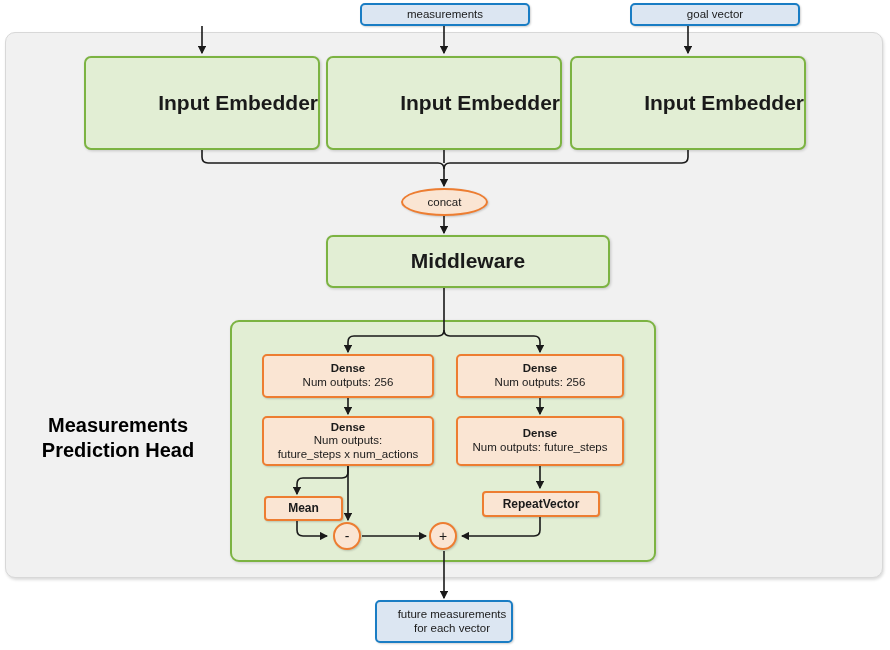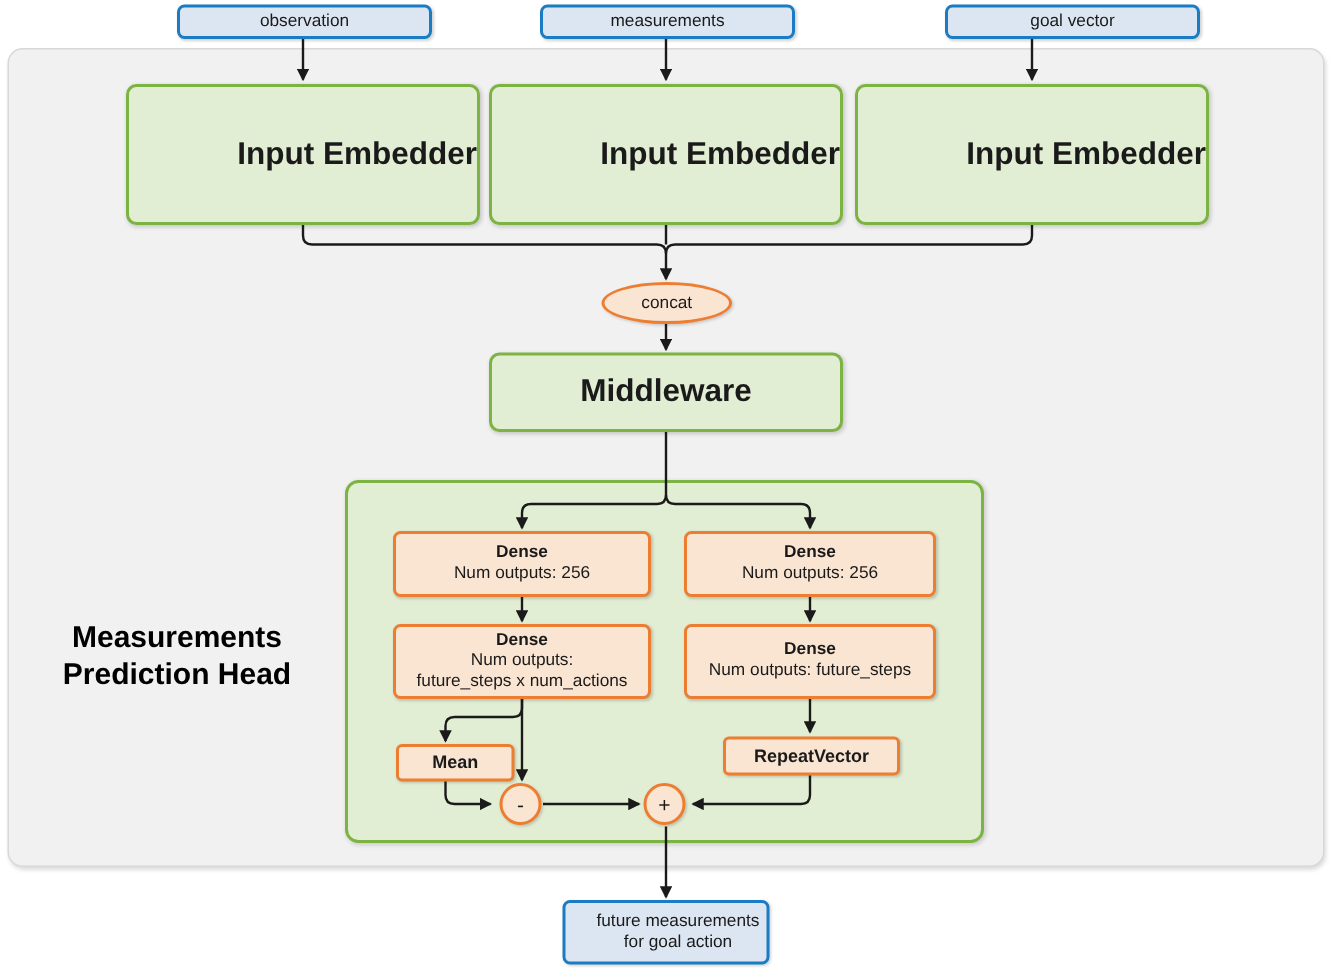"observation" div.node { html: <div> <span>observation</span> </div> -> none }
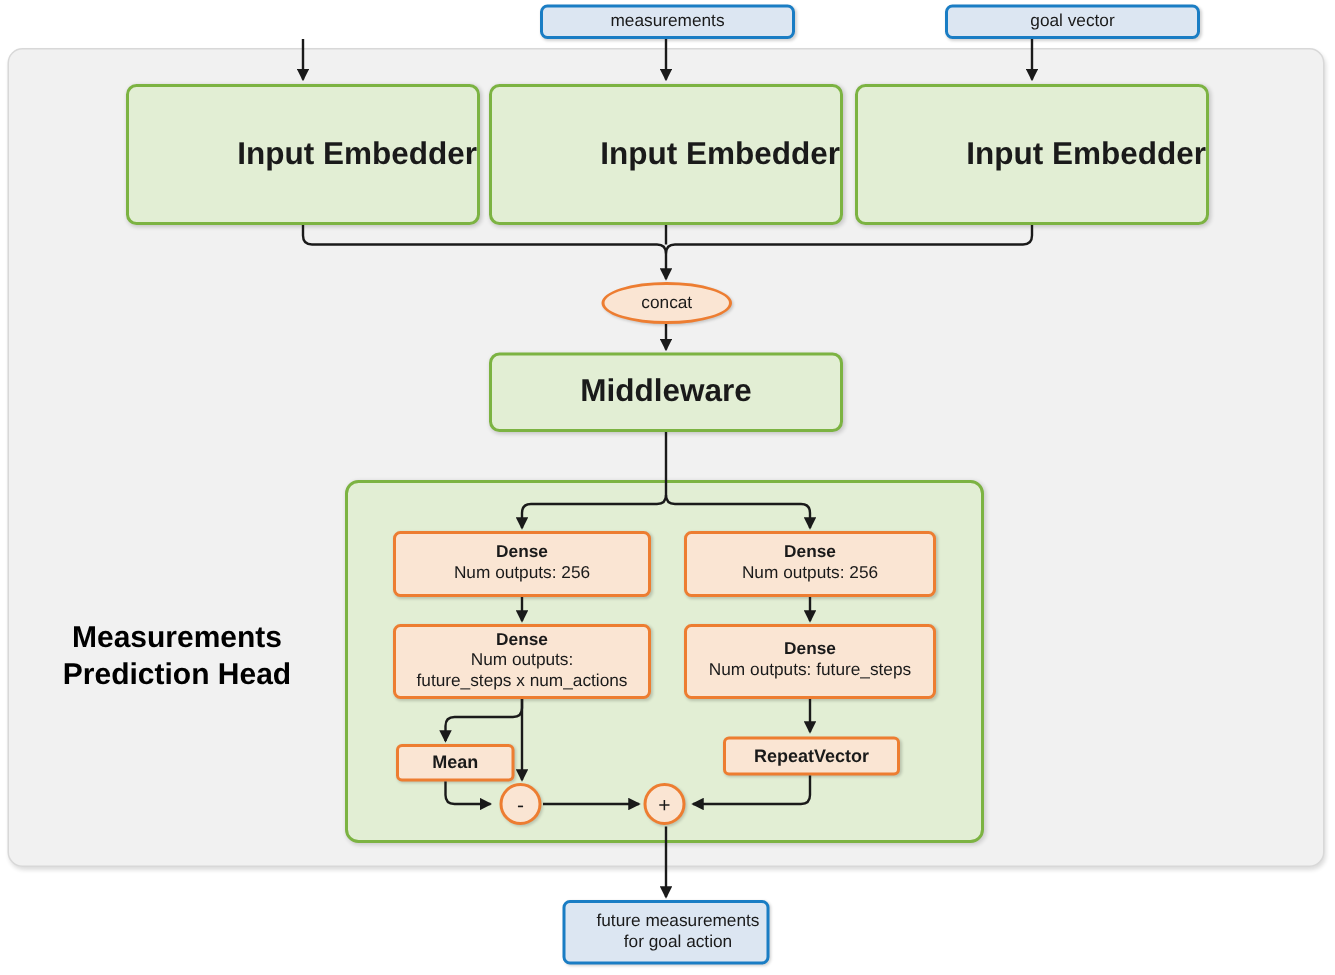"Middleware" div.node { width: 236px -> 284px }
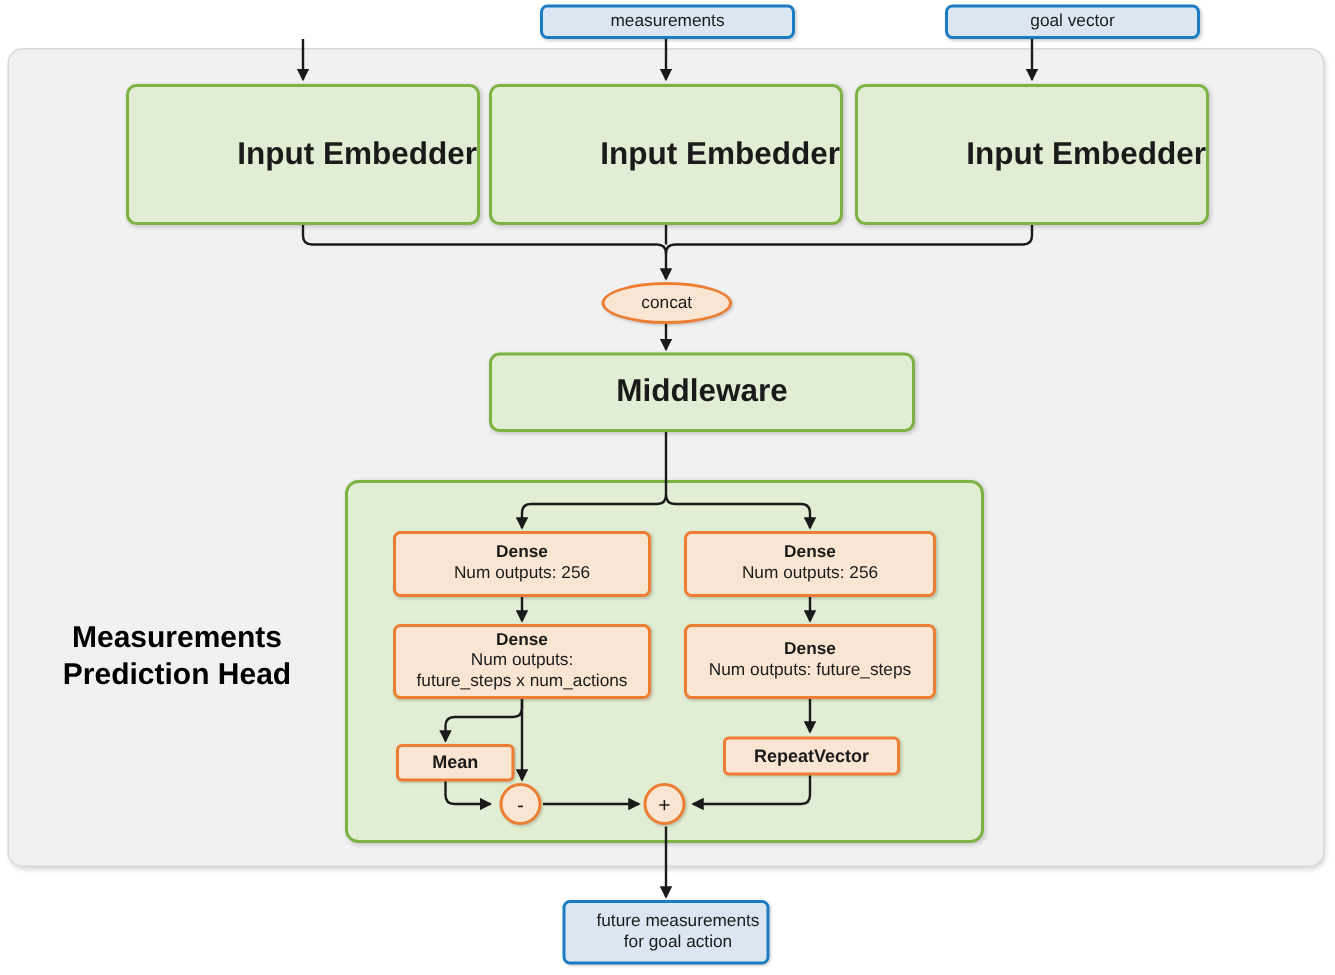"for goal action" span { text: goal action -> each vector }
